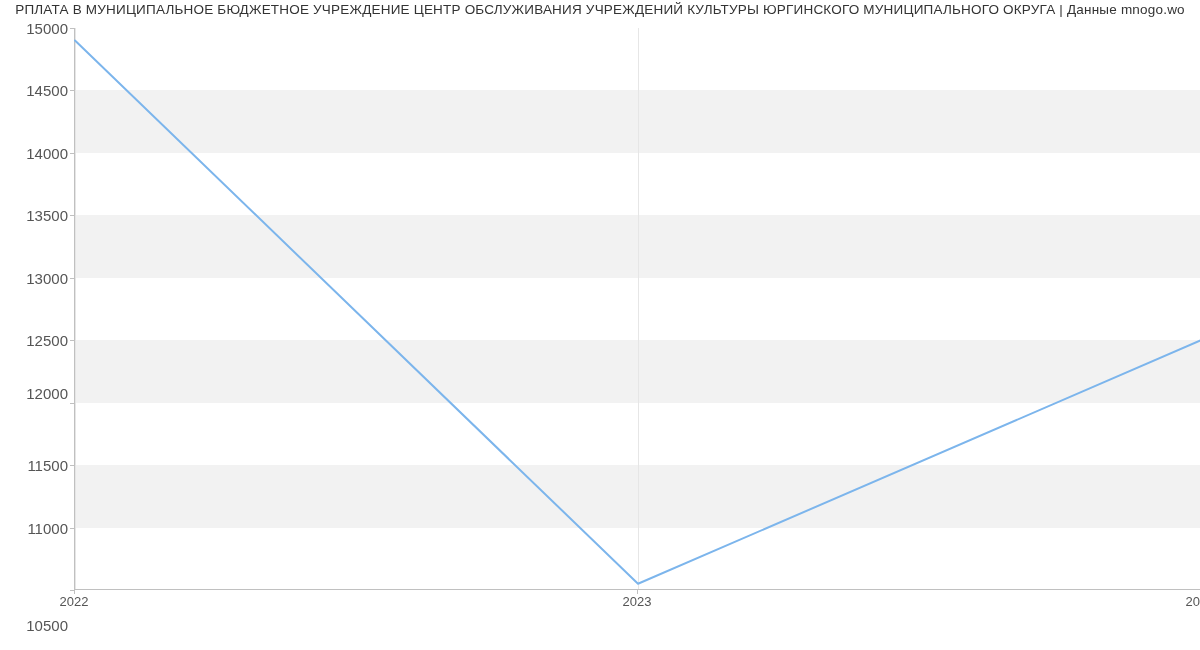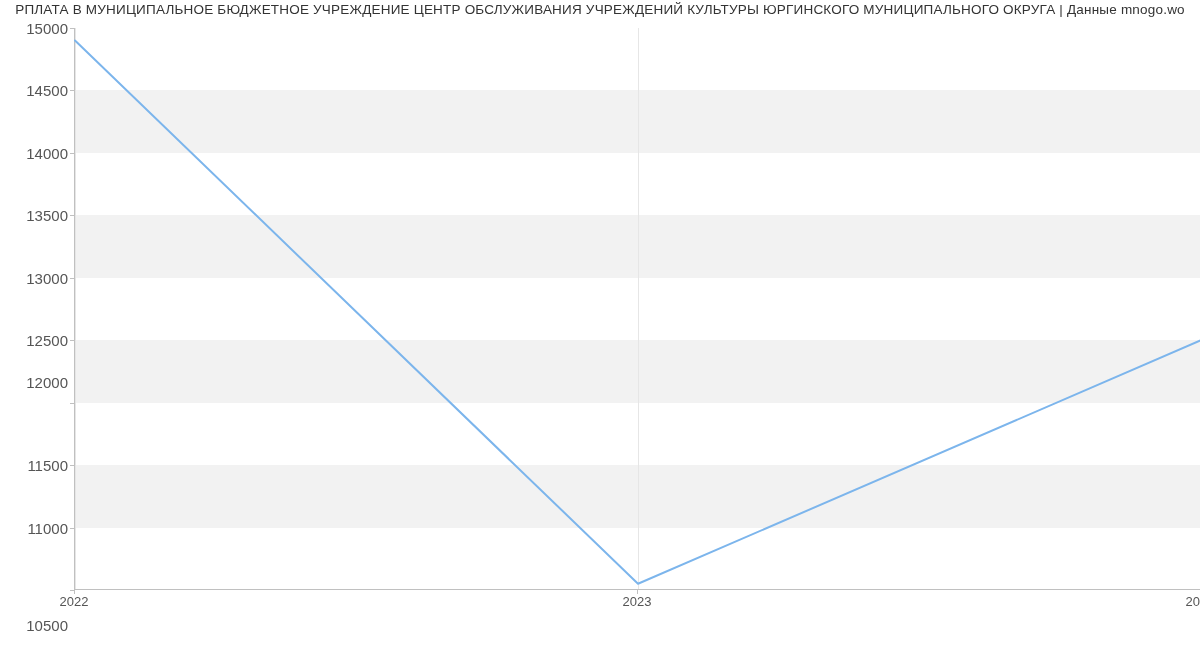"12000" div.y-tick-label { top: 382px -> 393px }
